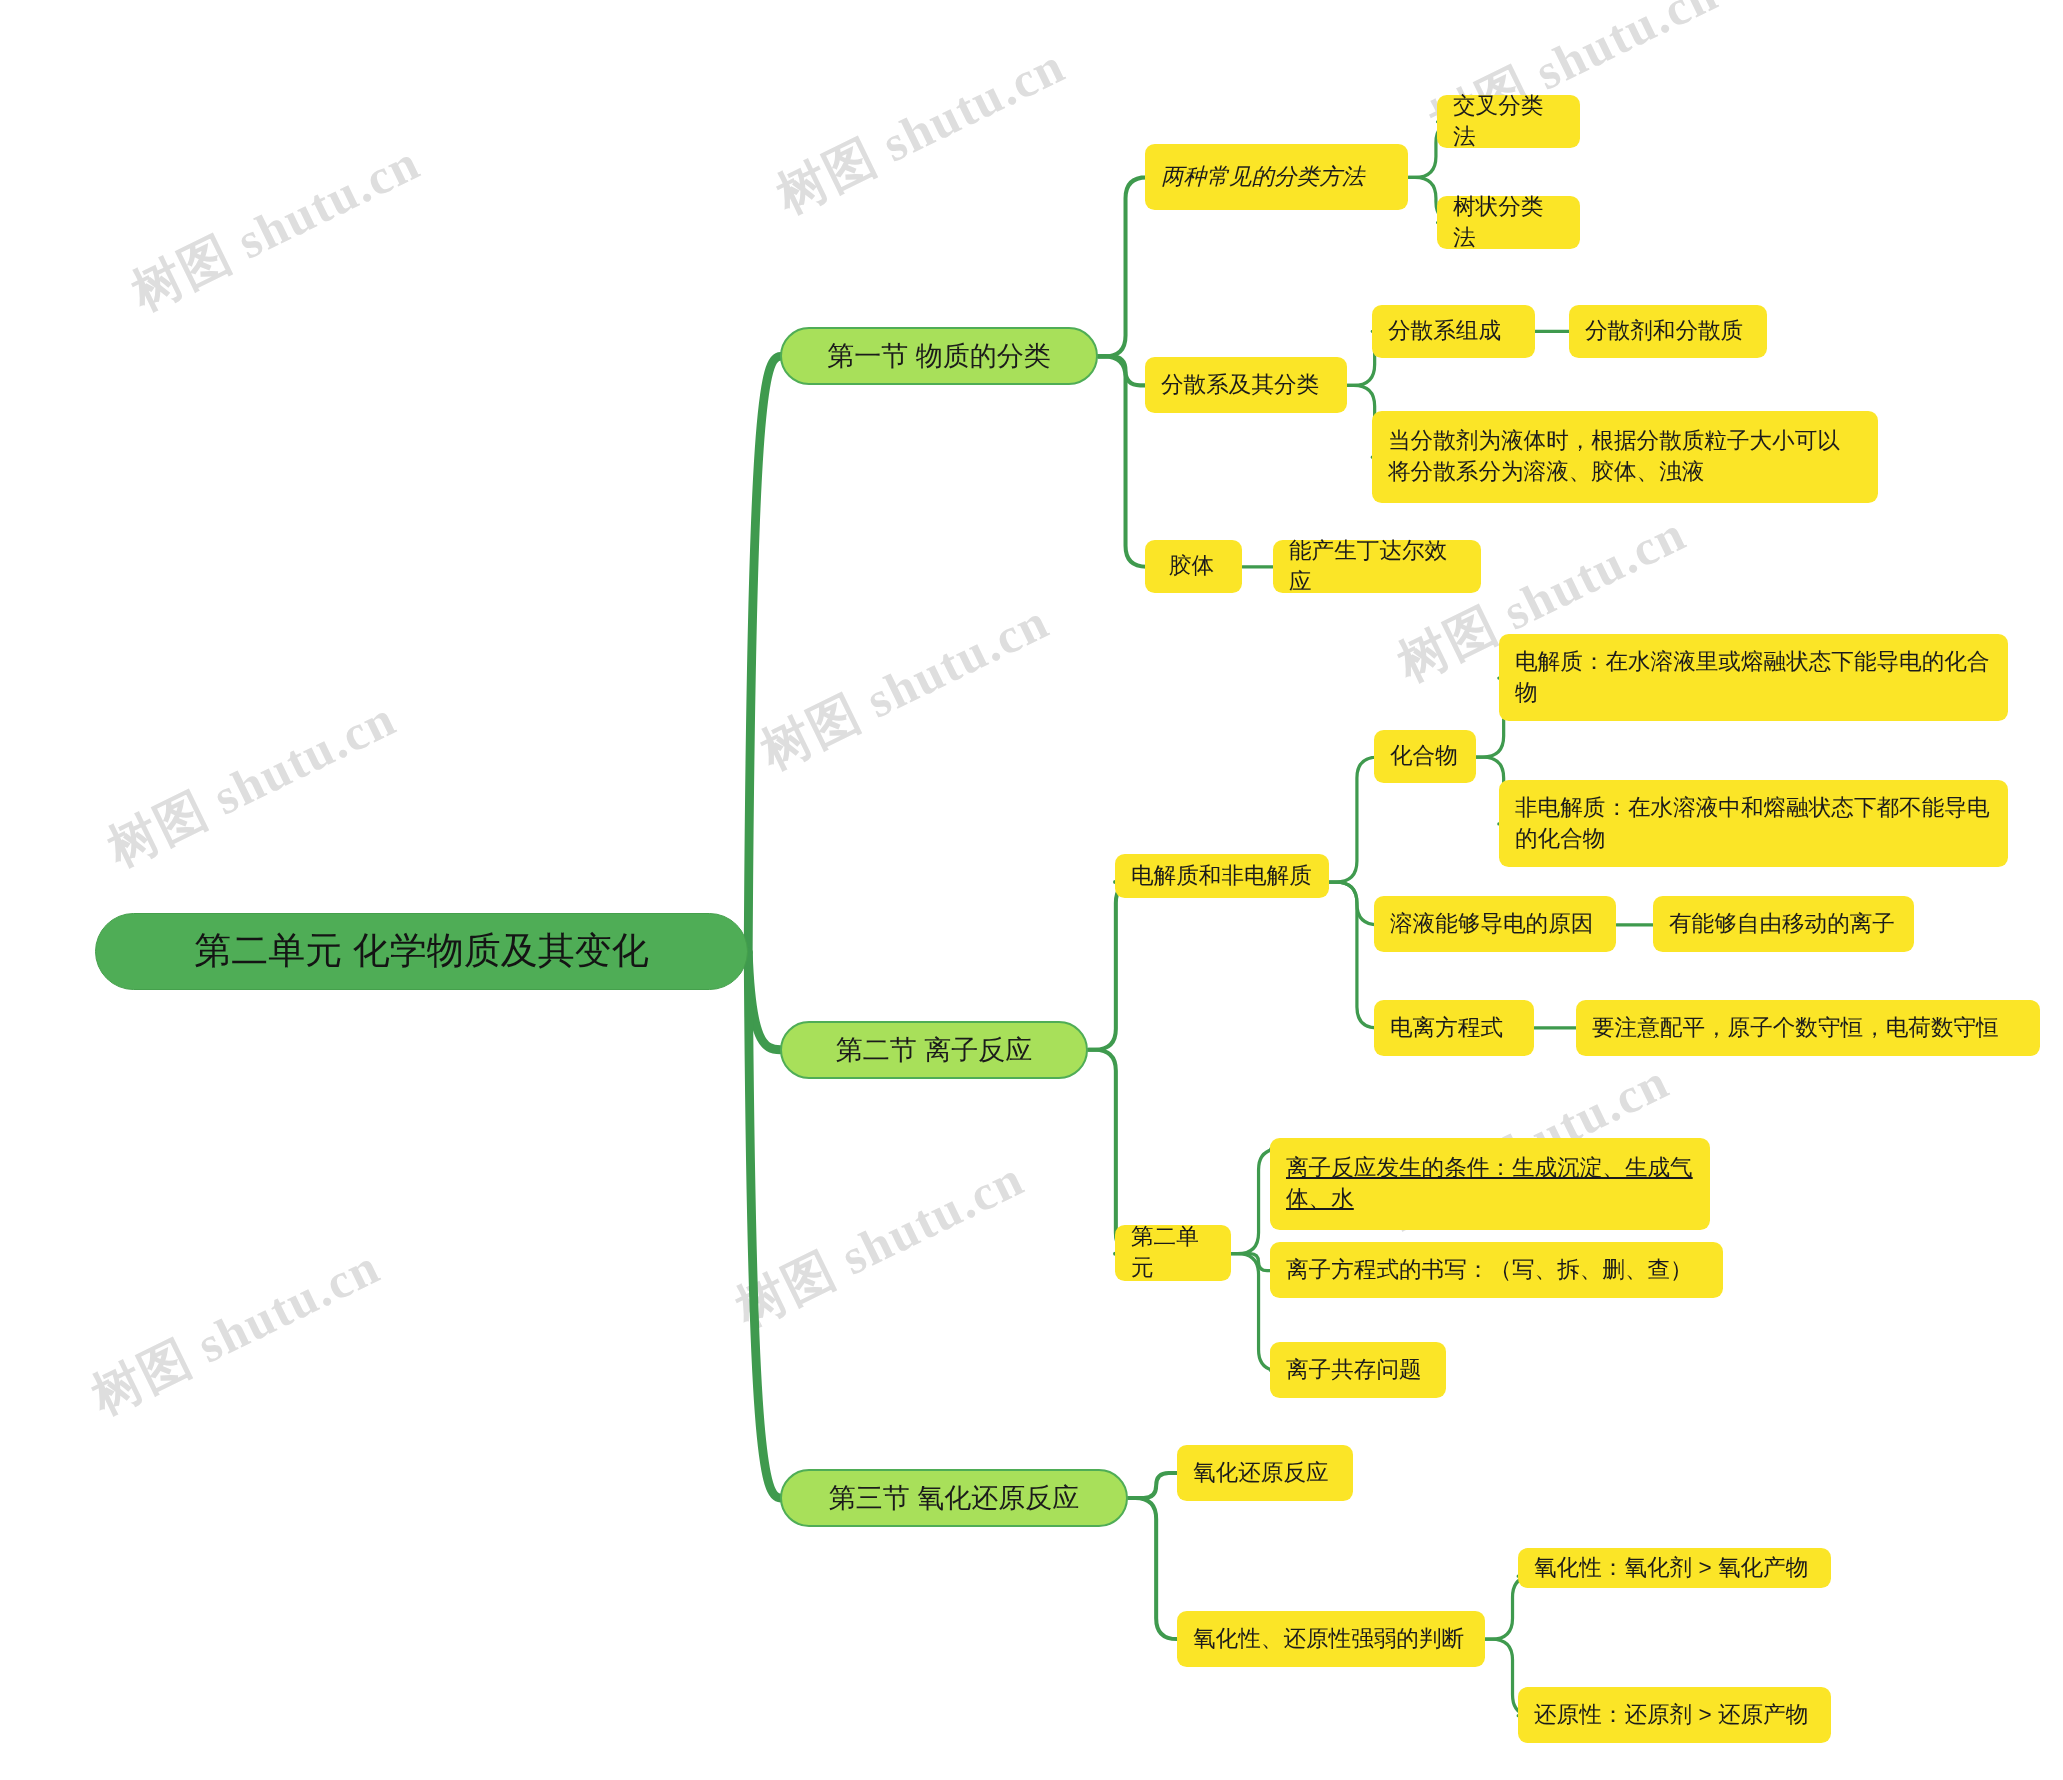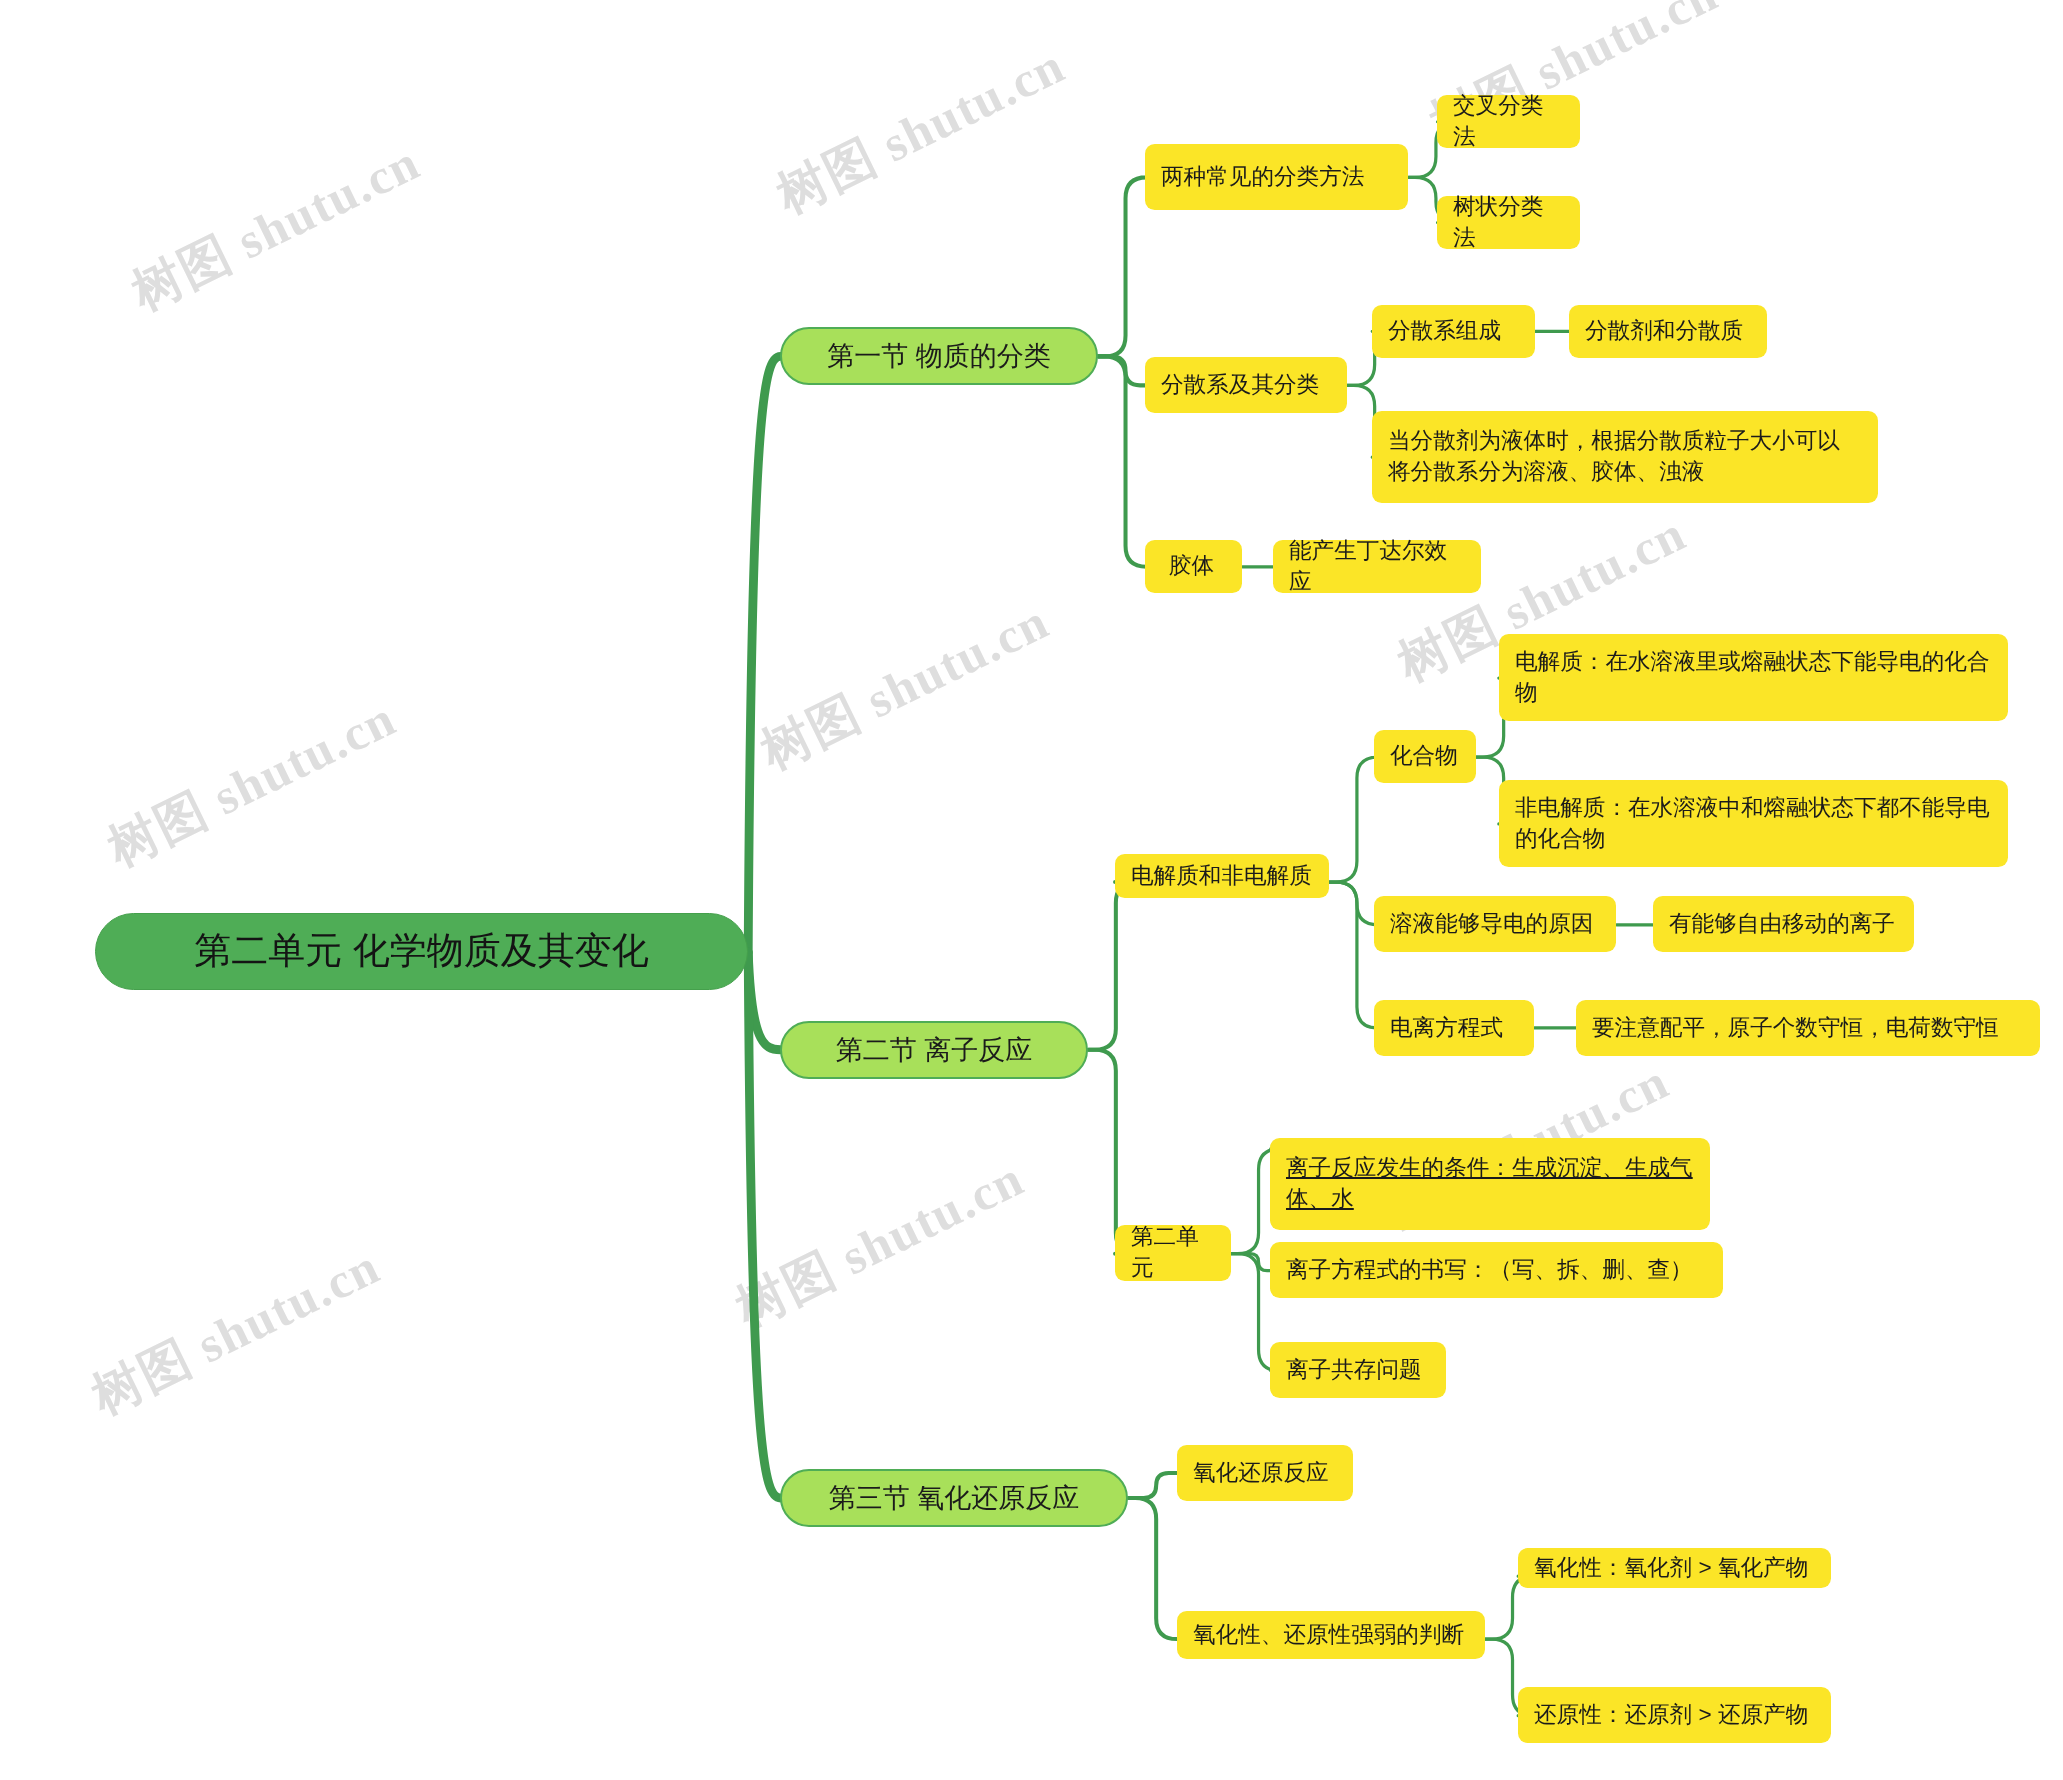"两种常见的分类方法" div.node { font-style: none -> italic }
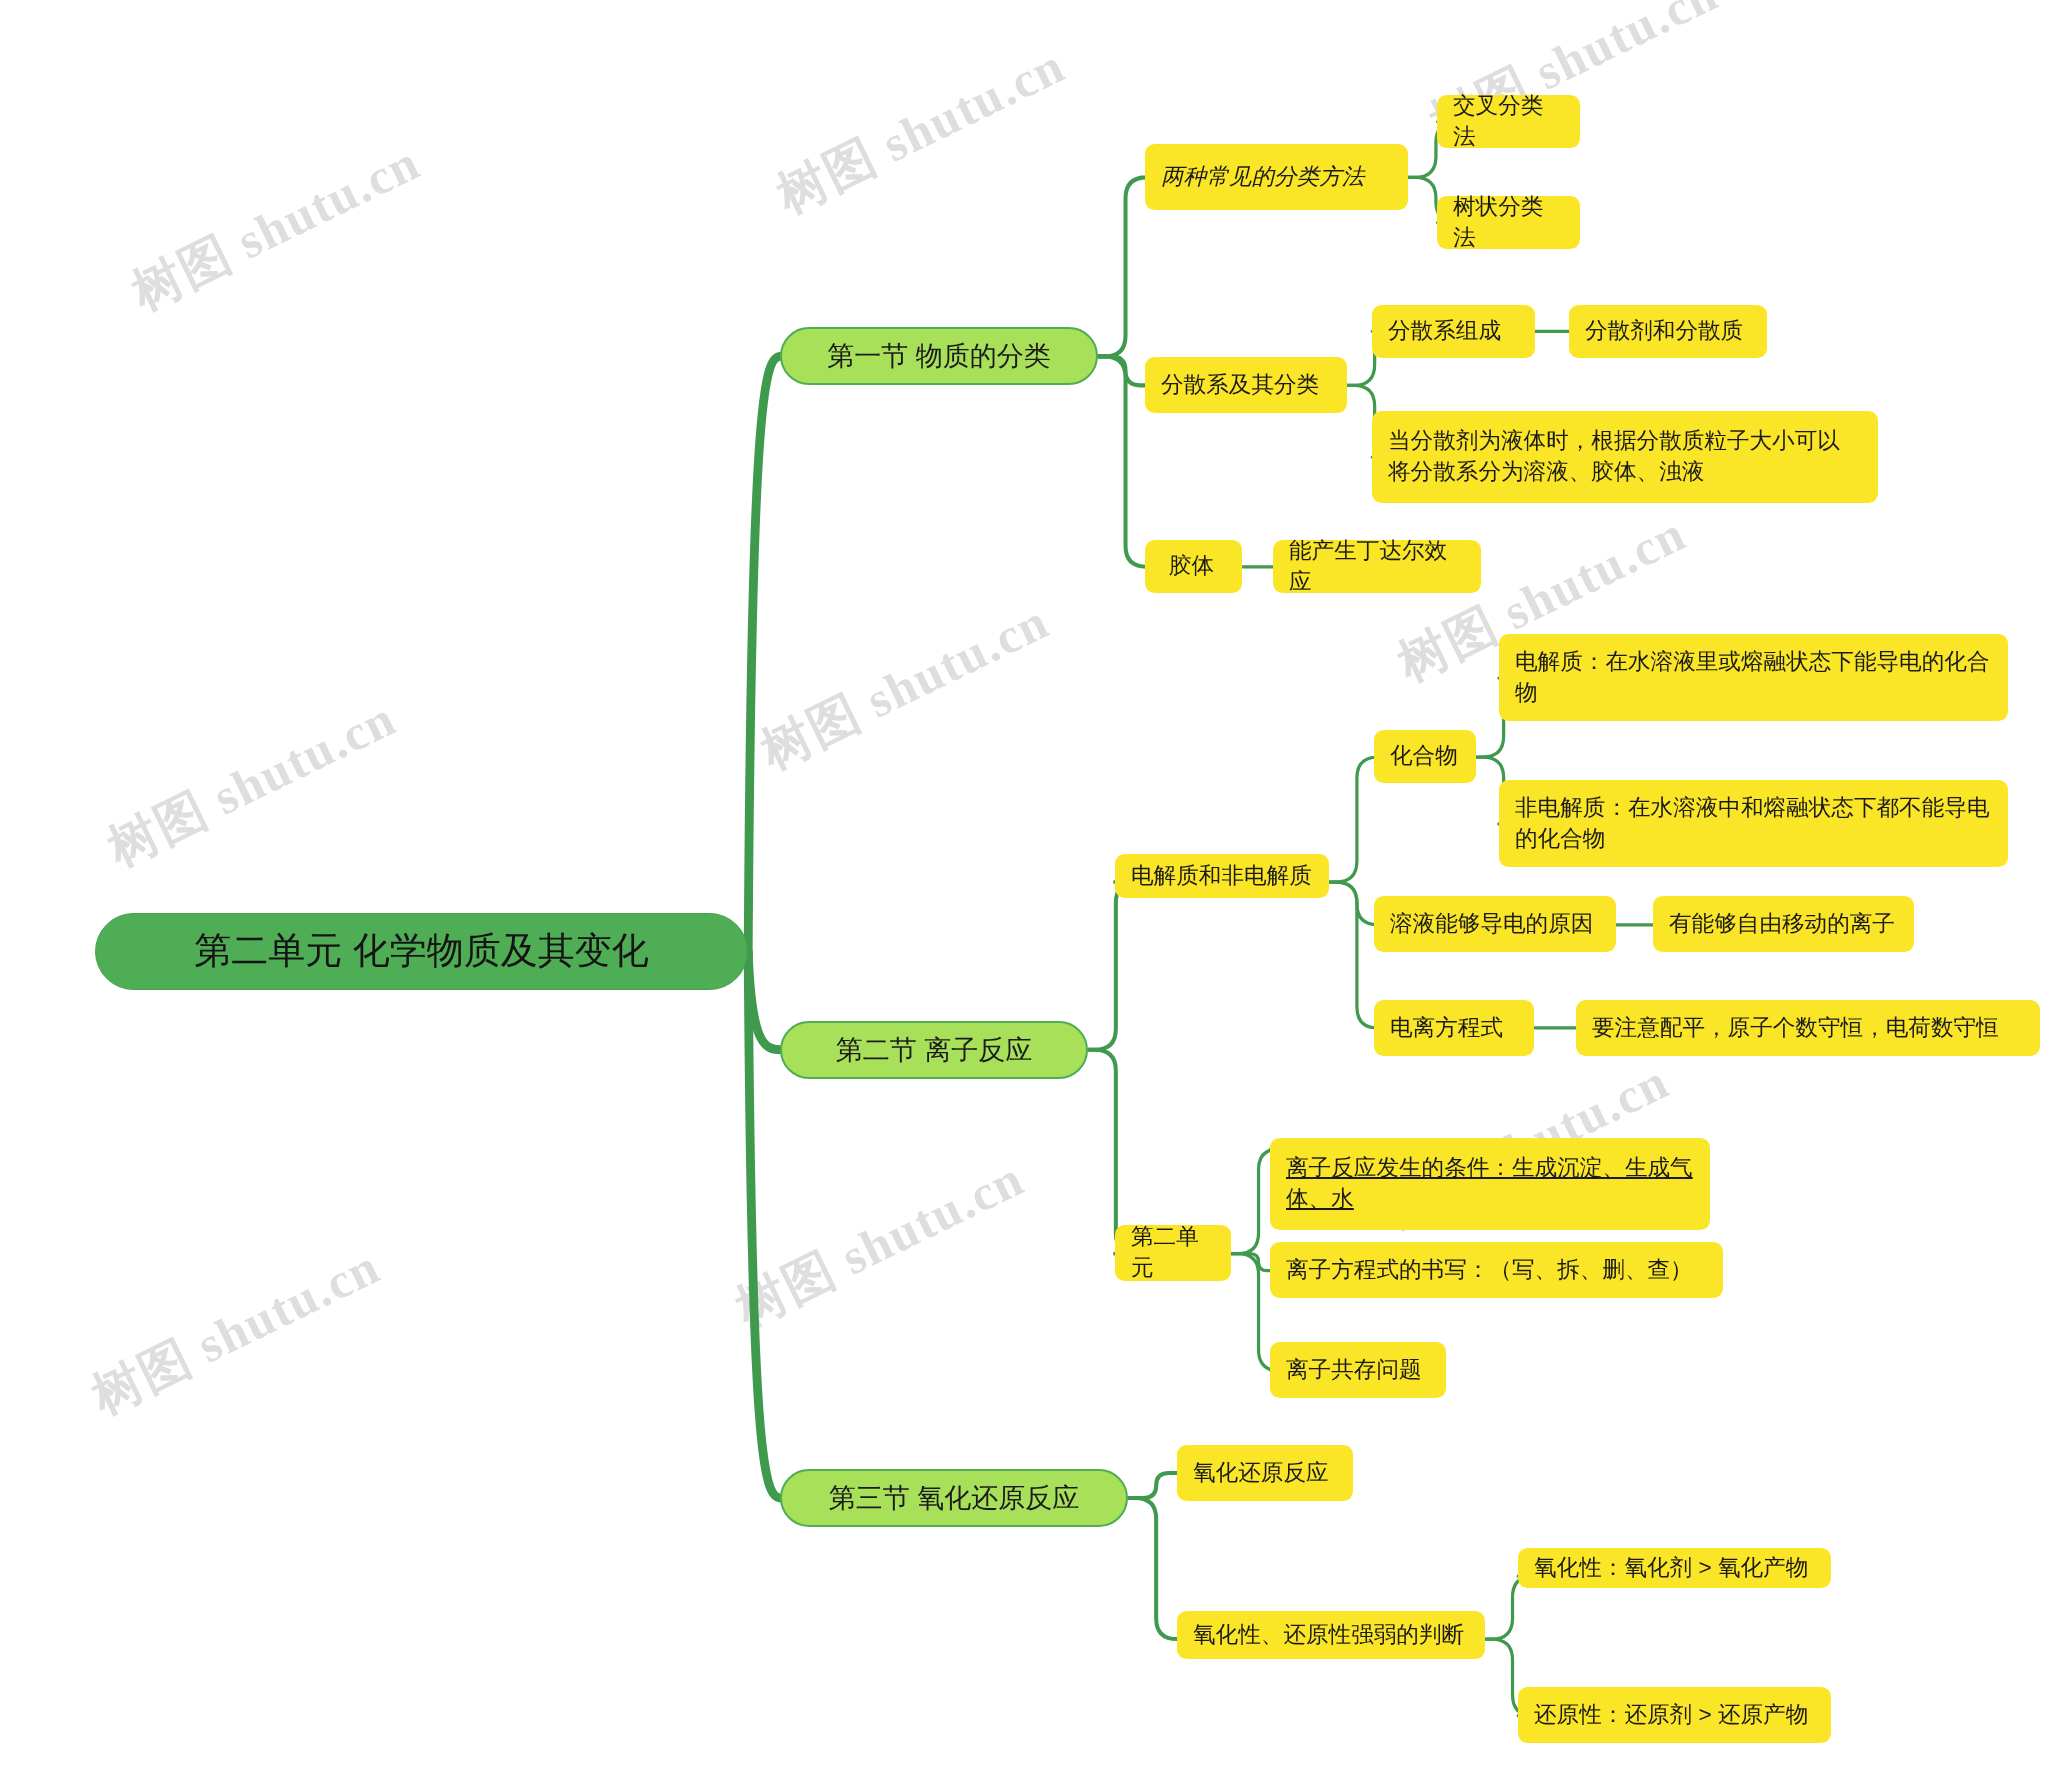"氧化性、还原性强弱的判断" div.node { height: 48px -> 56px }
